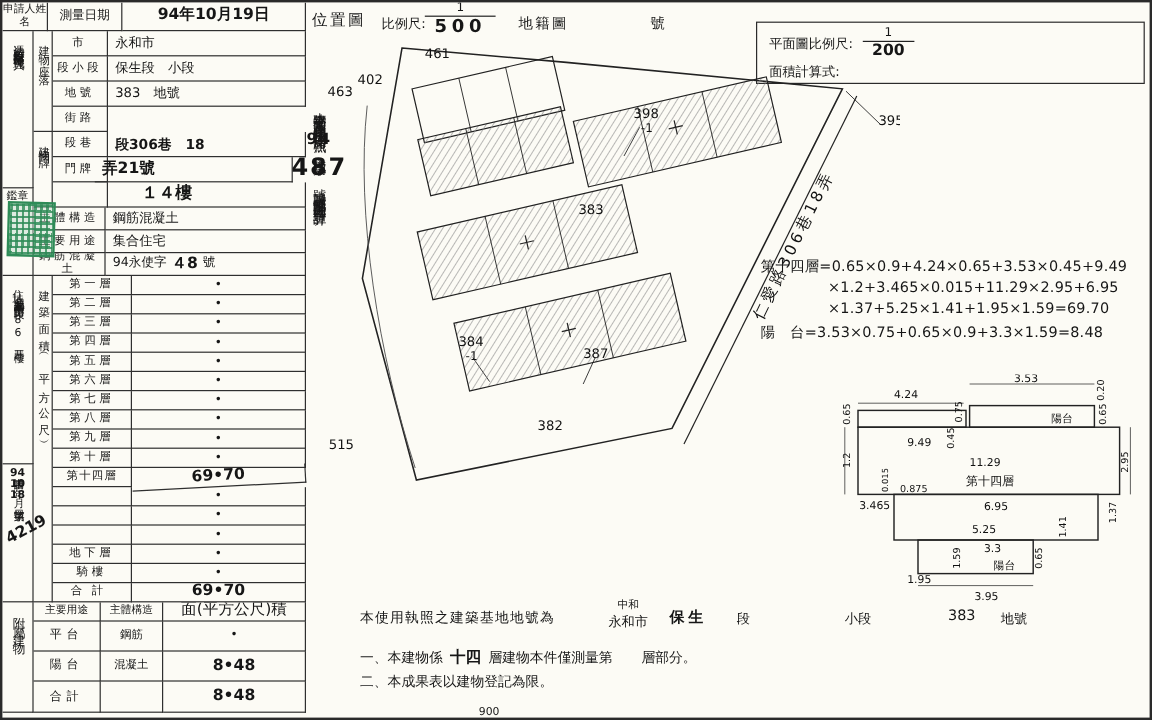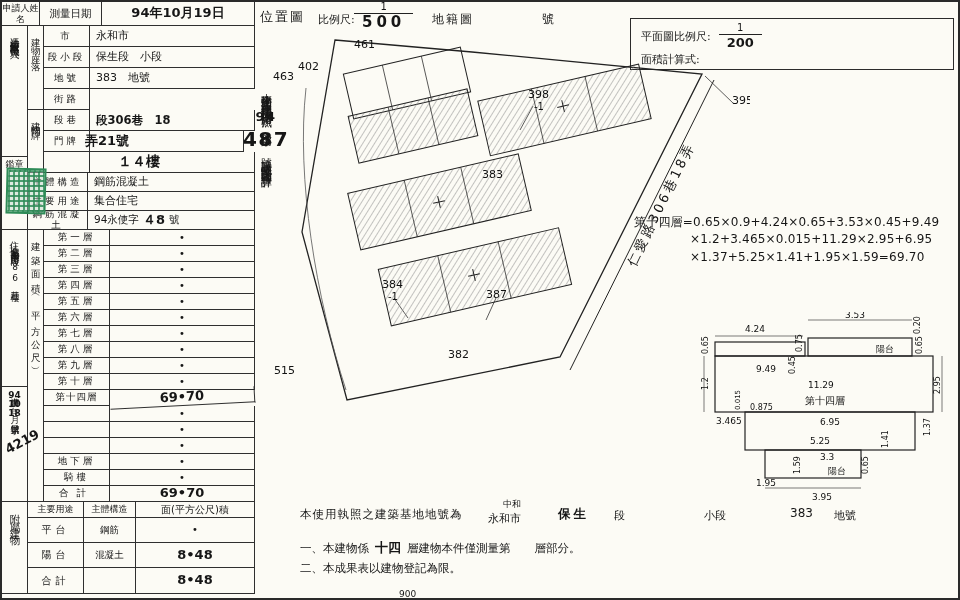"陽 台=3.53×0.75+0.65×0.9+3.3×1.59=8.48" div.l4 { html: none -> <div>陽 台=3.53×0.75+0.65×0.9+3.3×1.59=8.48</div> }
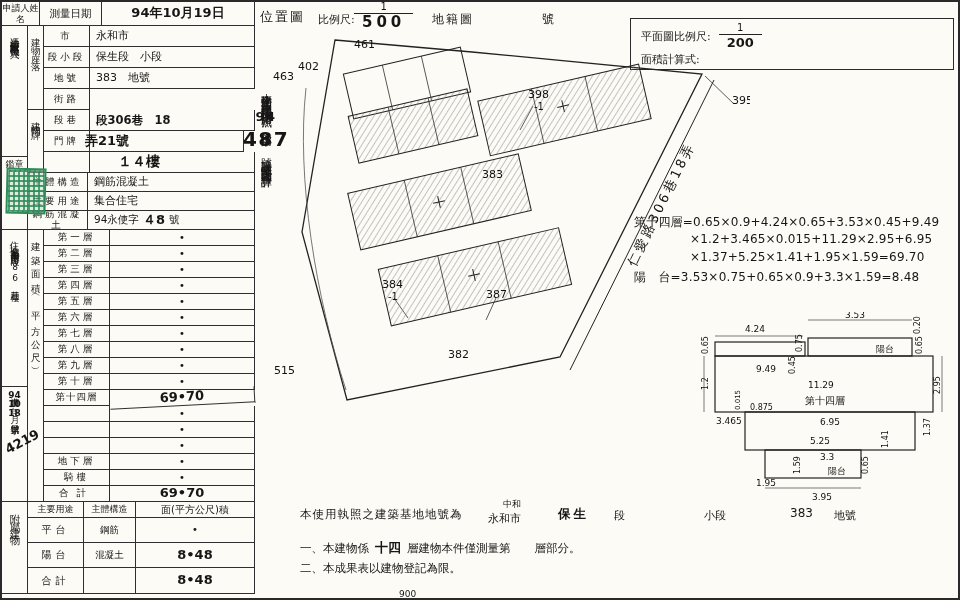"面(平方公尺)積" div.cell { font-size: 10px -> 13px }
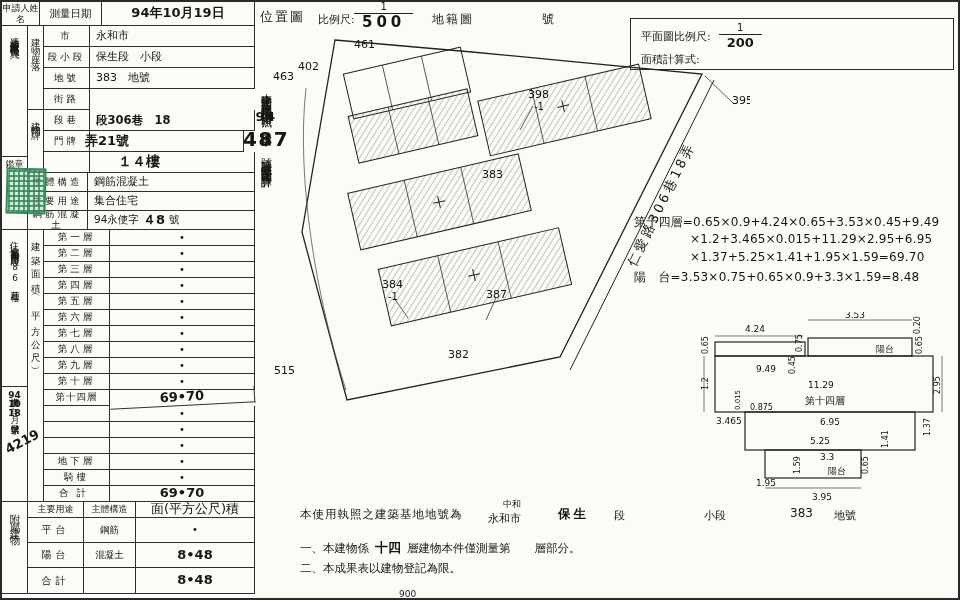"中和" div.abs { left: 486px -> 505px; text-align: right -> center }
